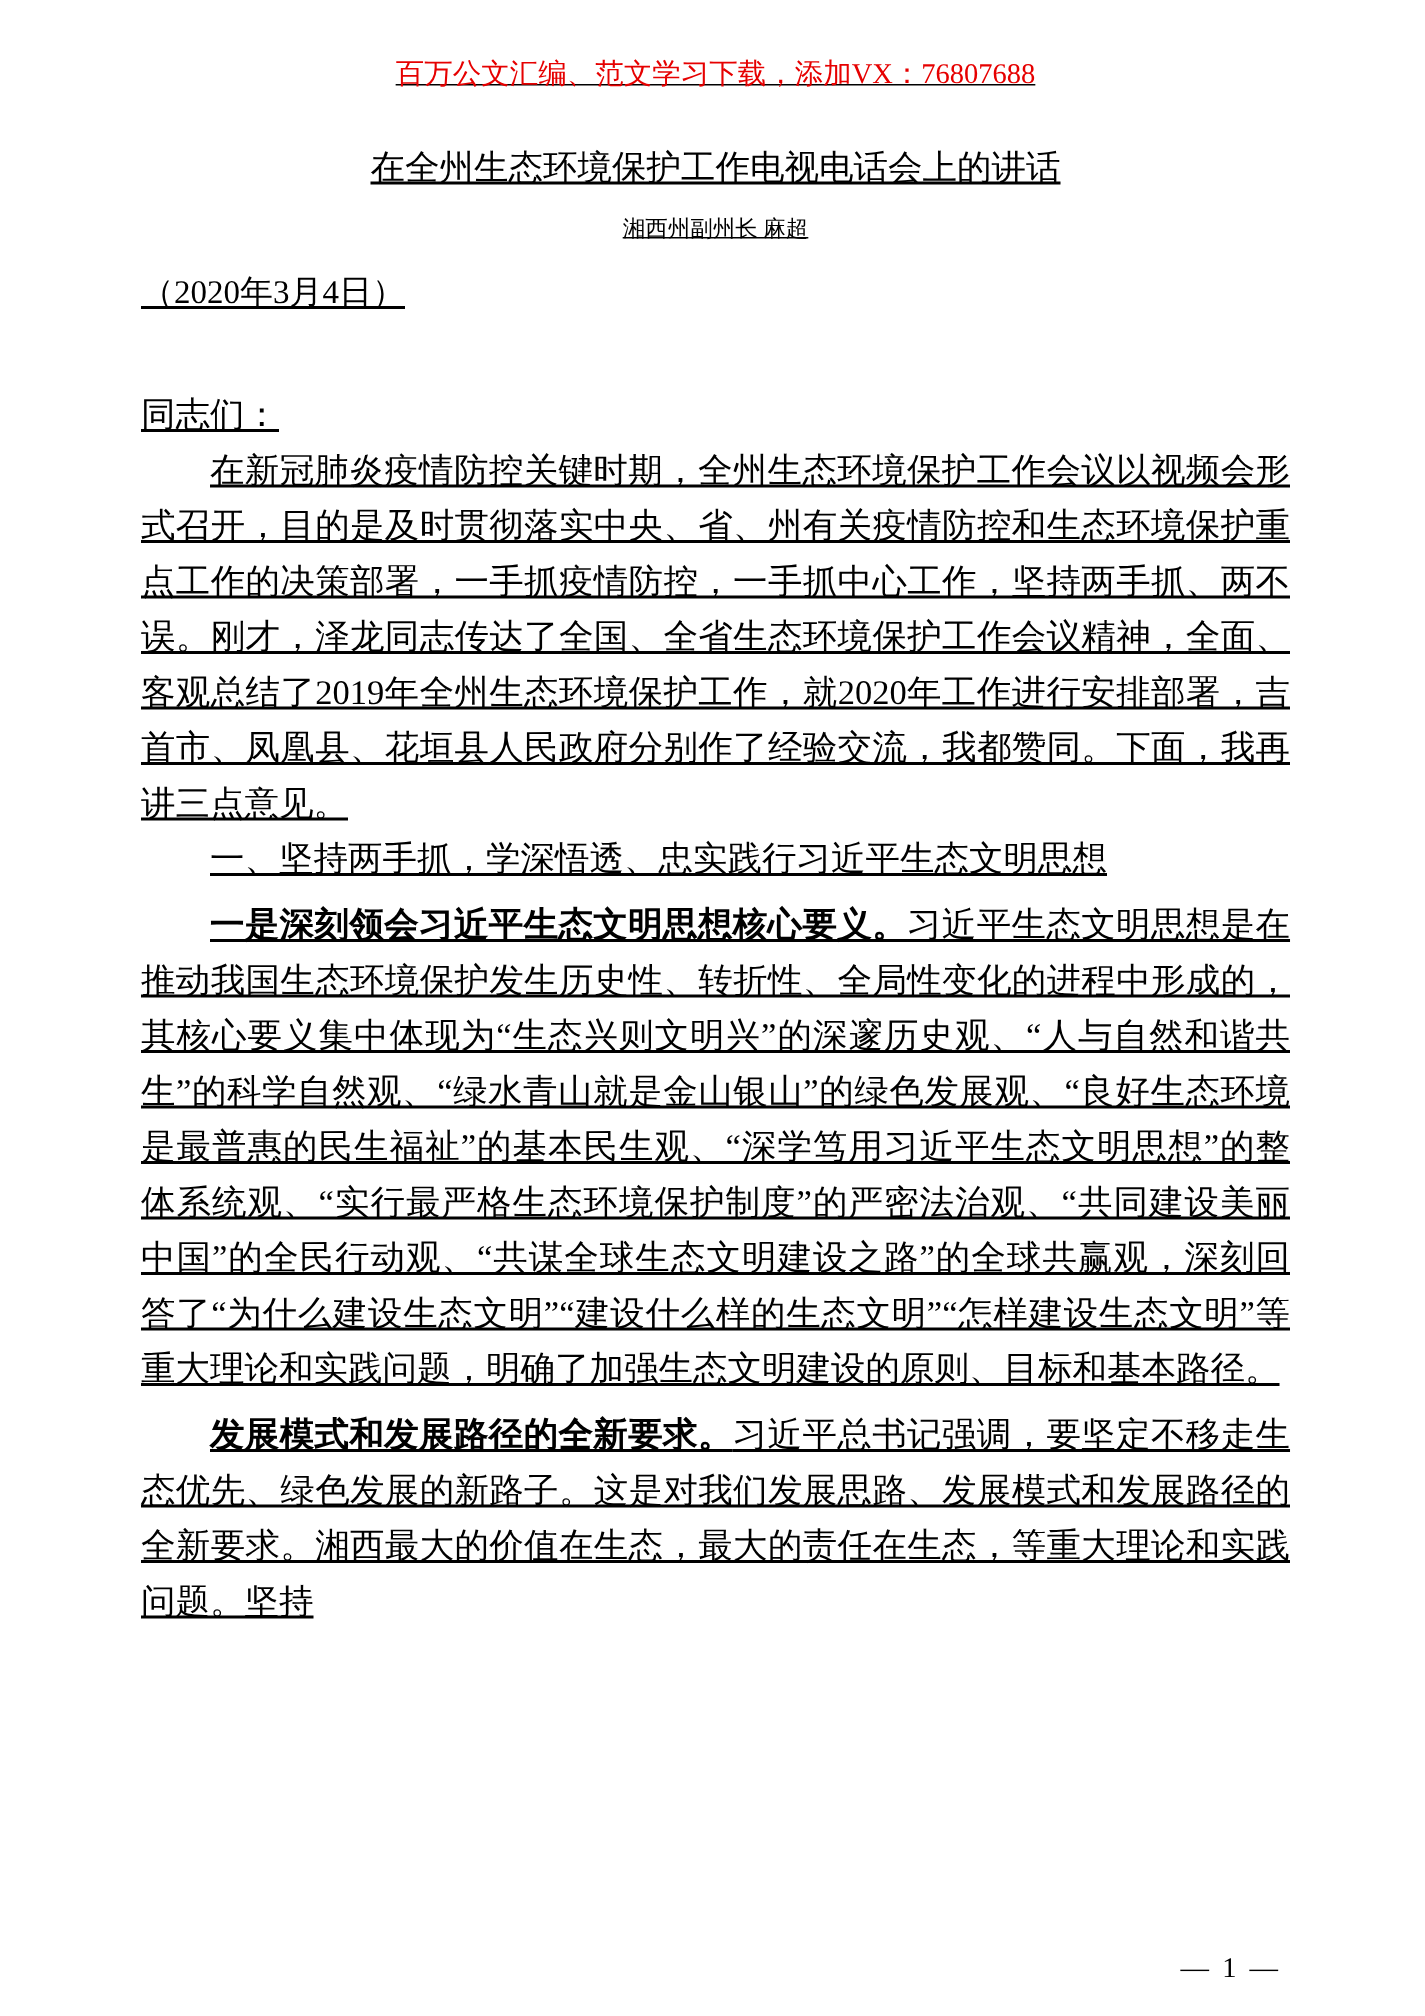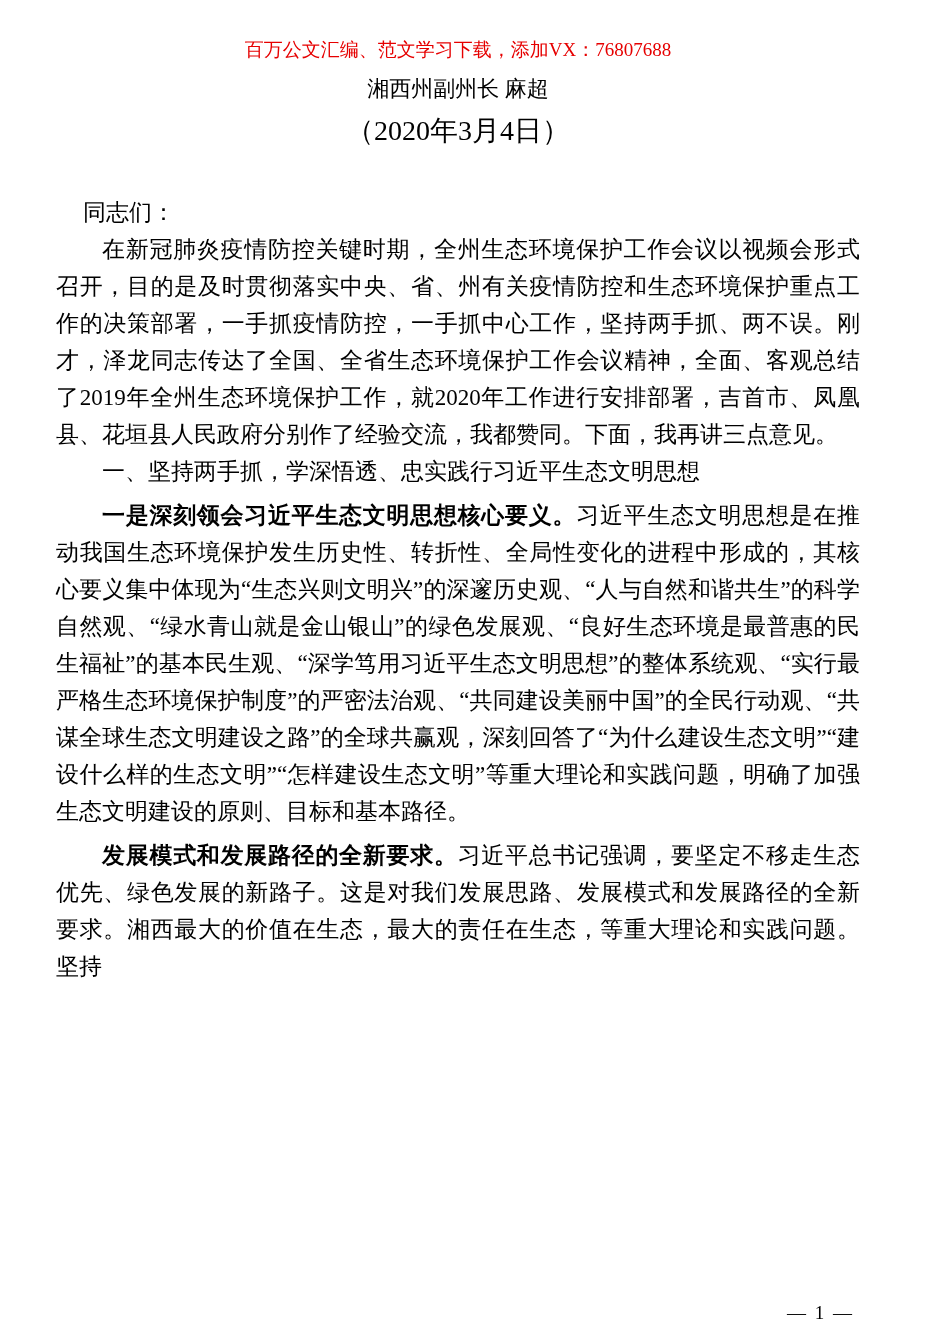"百万公文汇编、范文学习下载，添加VX：76807688" .page { padding: 38px 90px 0 56px -> 38px 90px 0 94px; text-decoration: none -> underline }
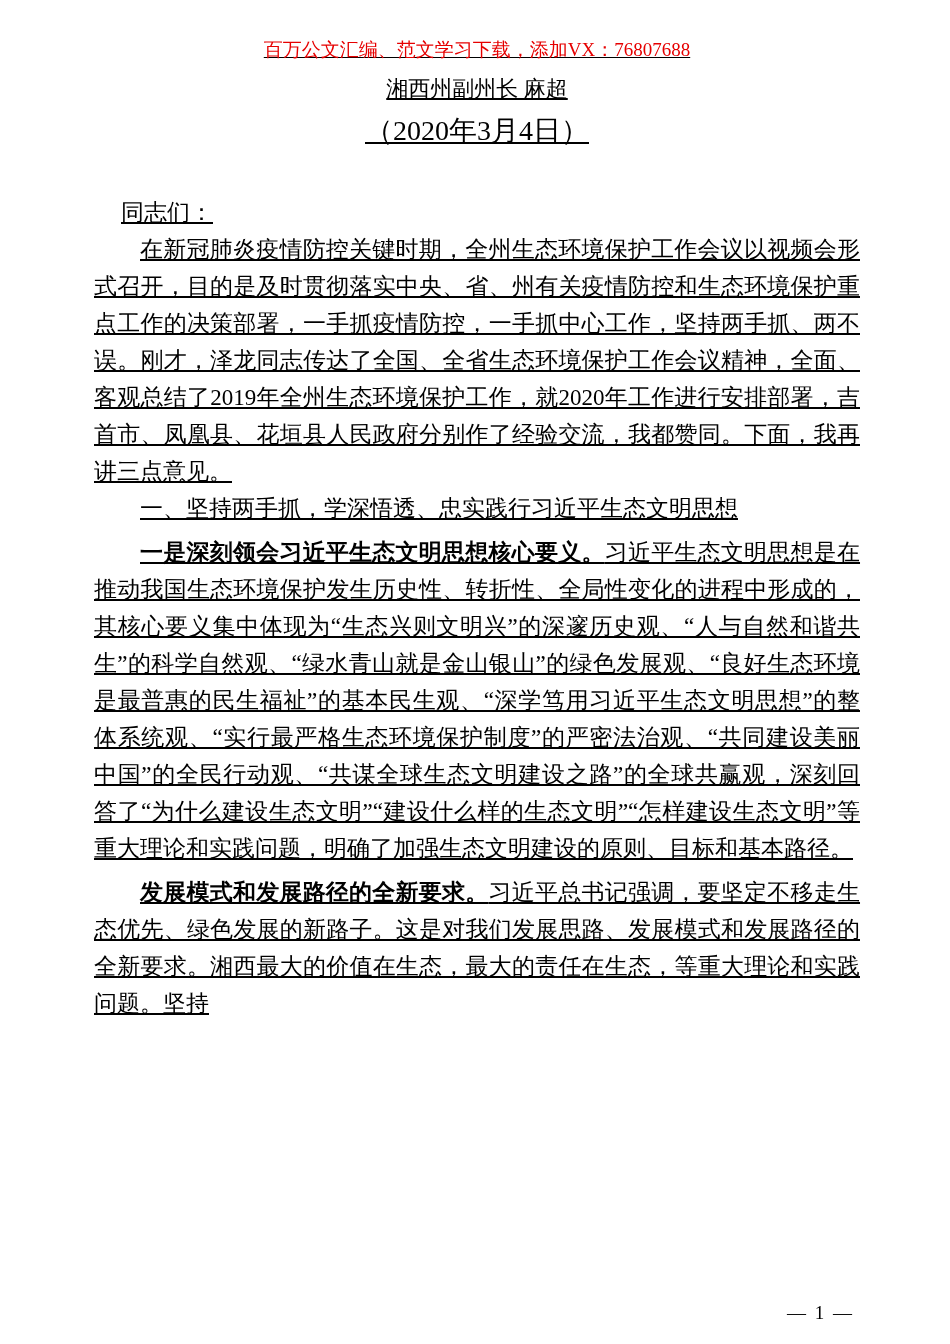"在全州生态环境保护工作电视电话会上的讲话" div.doc-title { html: none -> <div>在全州生态环境保护工作电视电话会上的讲话</div> }
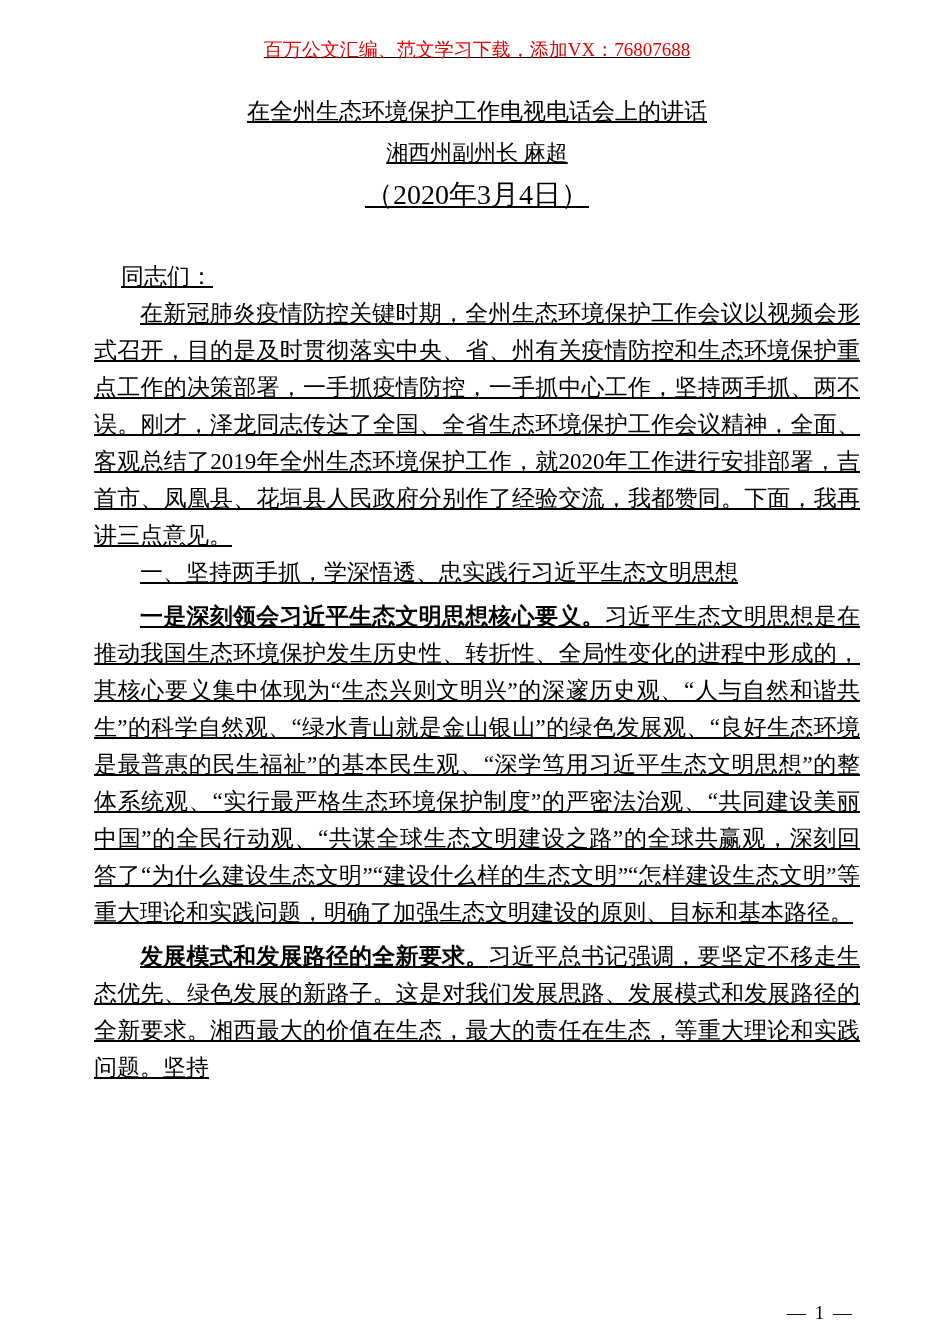"湘西州副州长 麻超" .doc-author { font-size: 22px -> 15px }
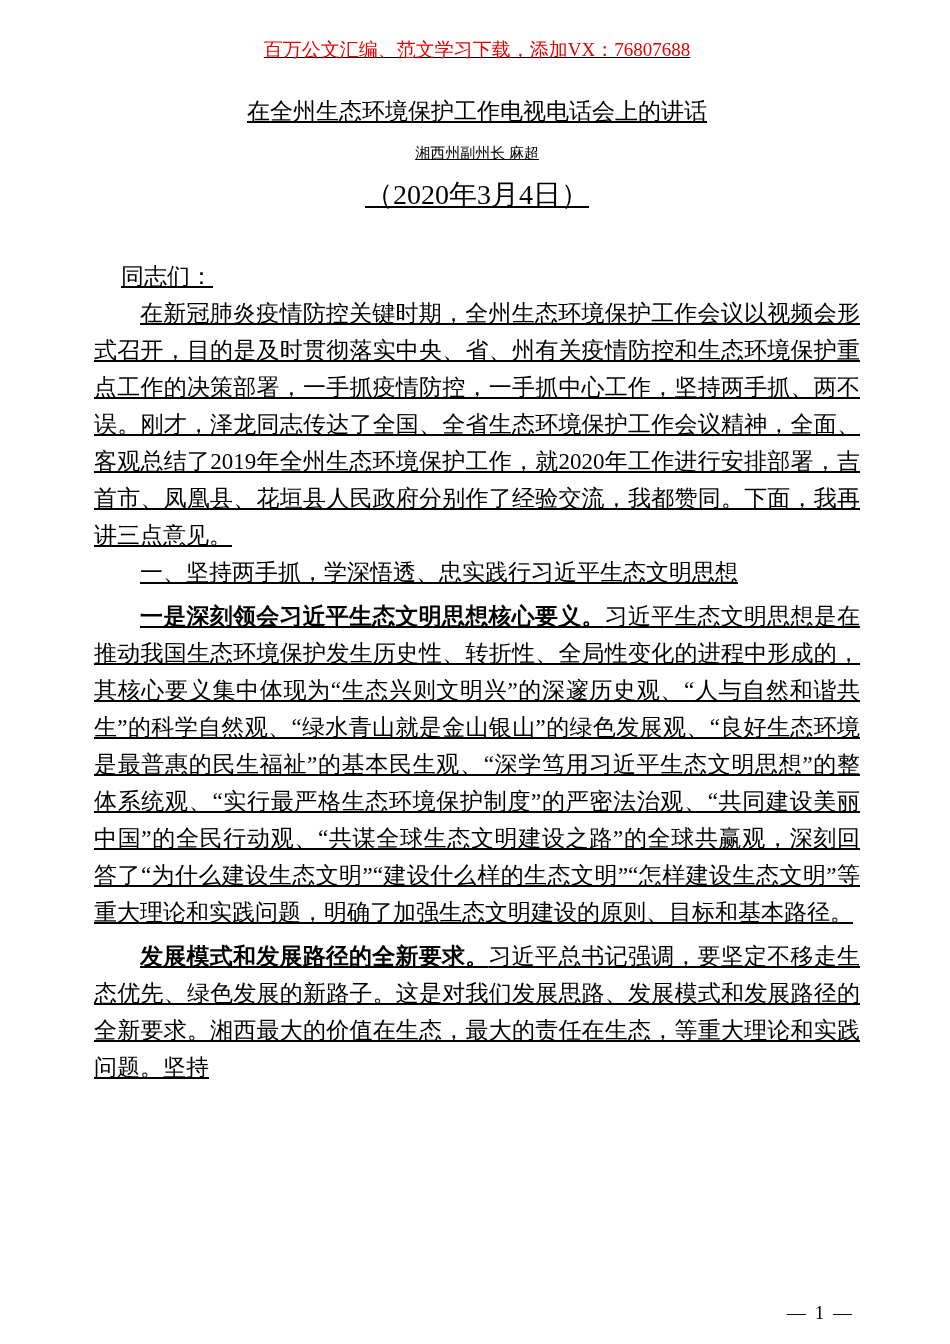"（2020年3月4日）" .doc-date { font-size: 28px -> 22px; text-align: center -> none }
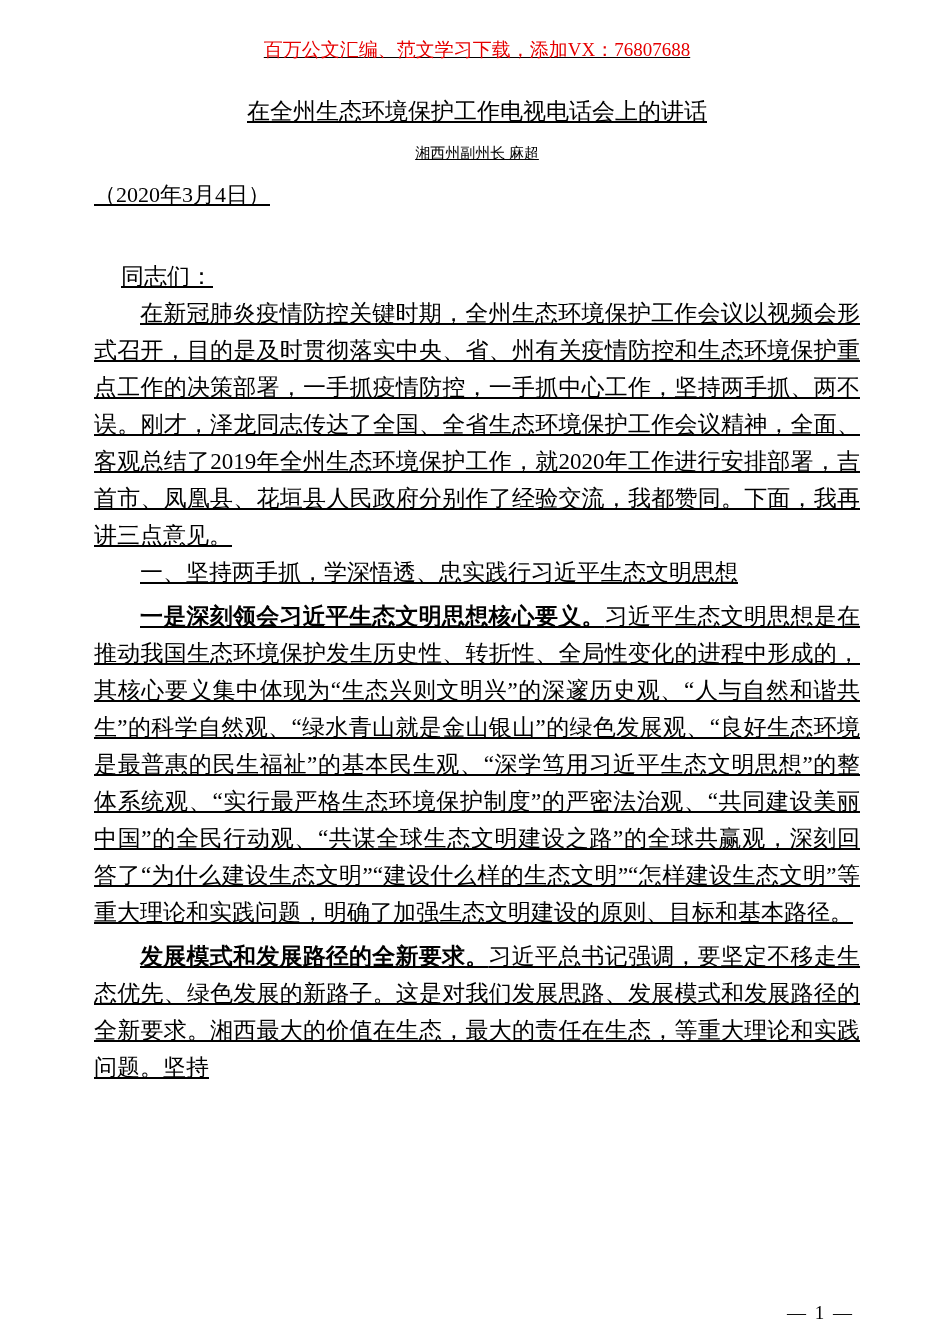"同志们：" .doc-body p.salutation { margin-left: 27px -> none }
